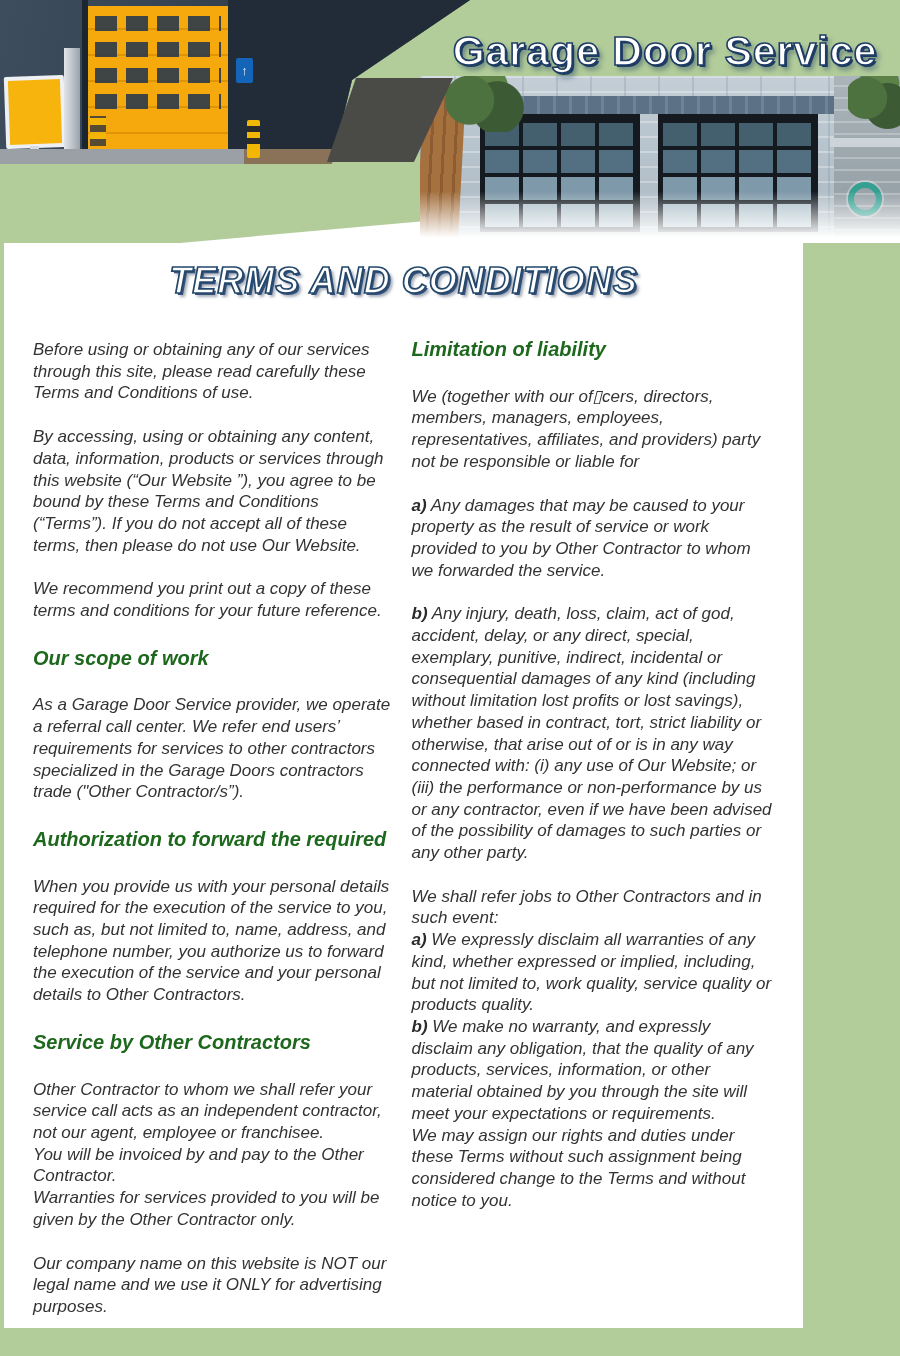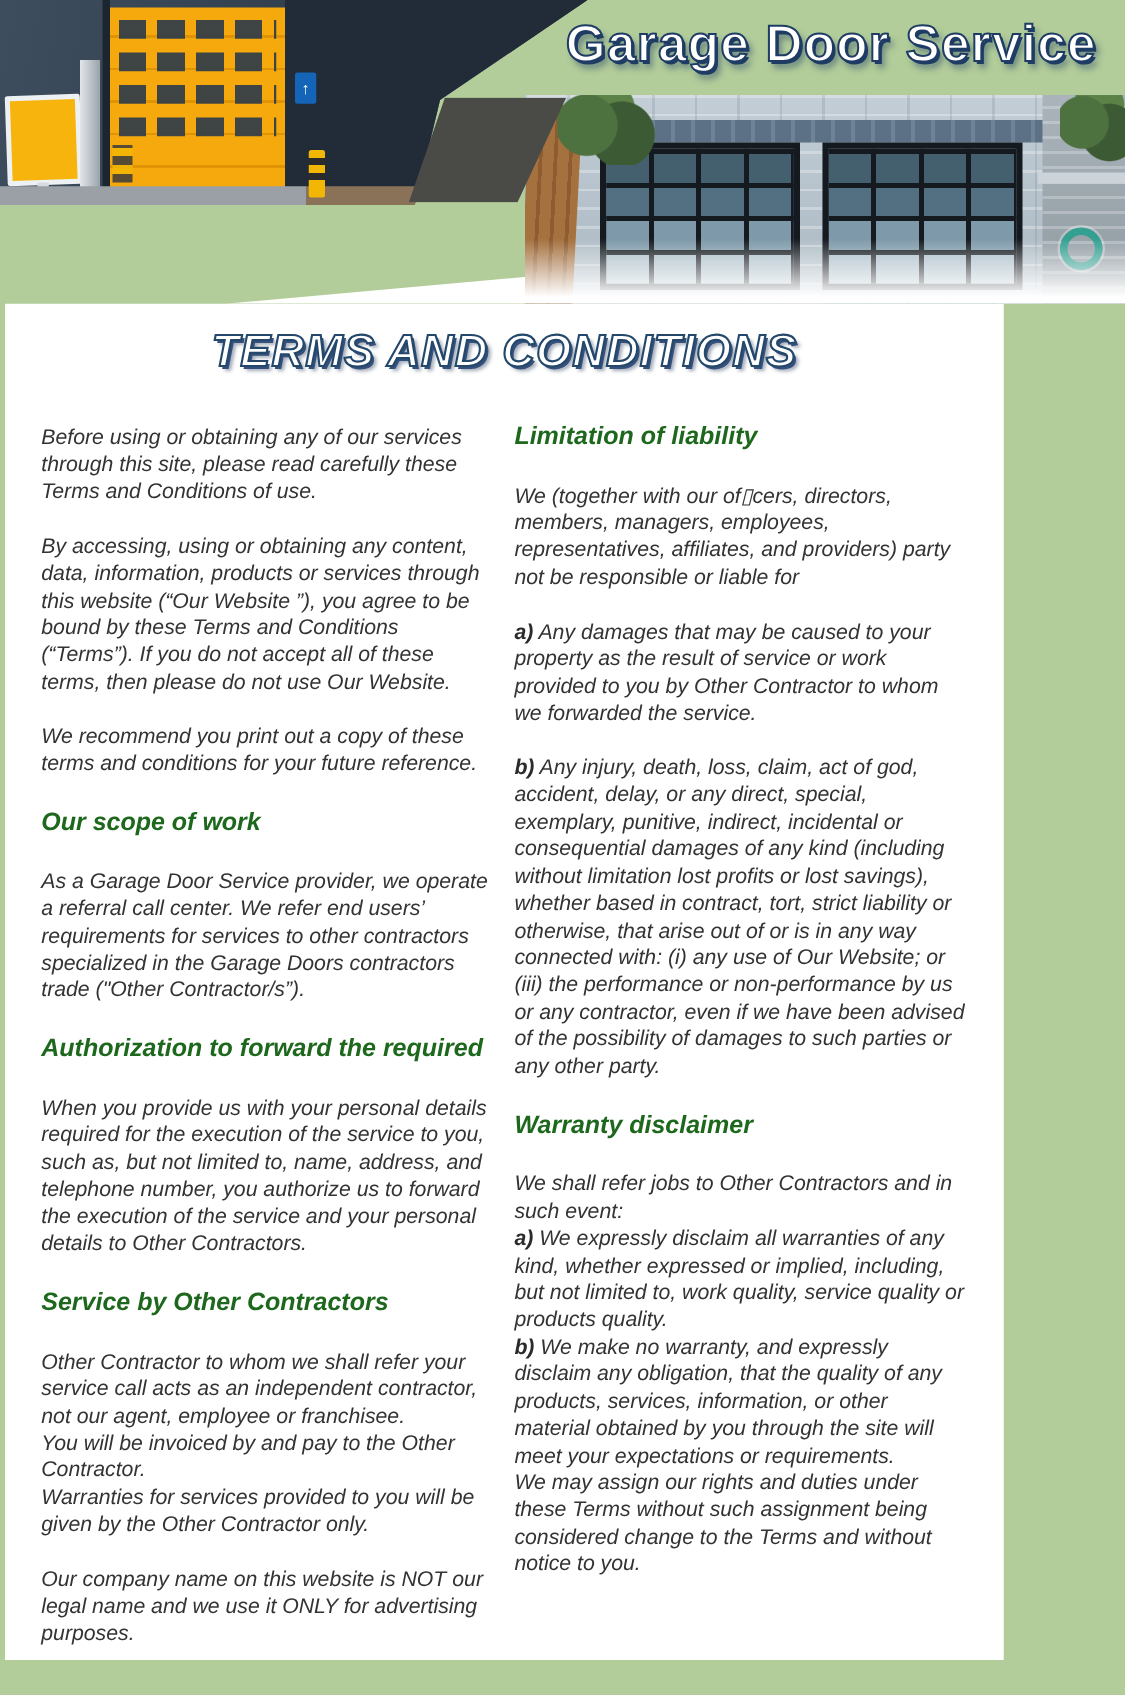"Garage Door Service" .header-title { top: 12px -> 28px }
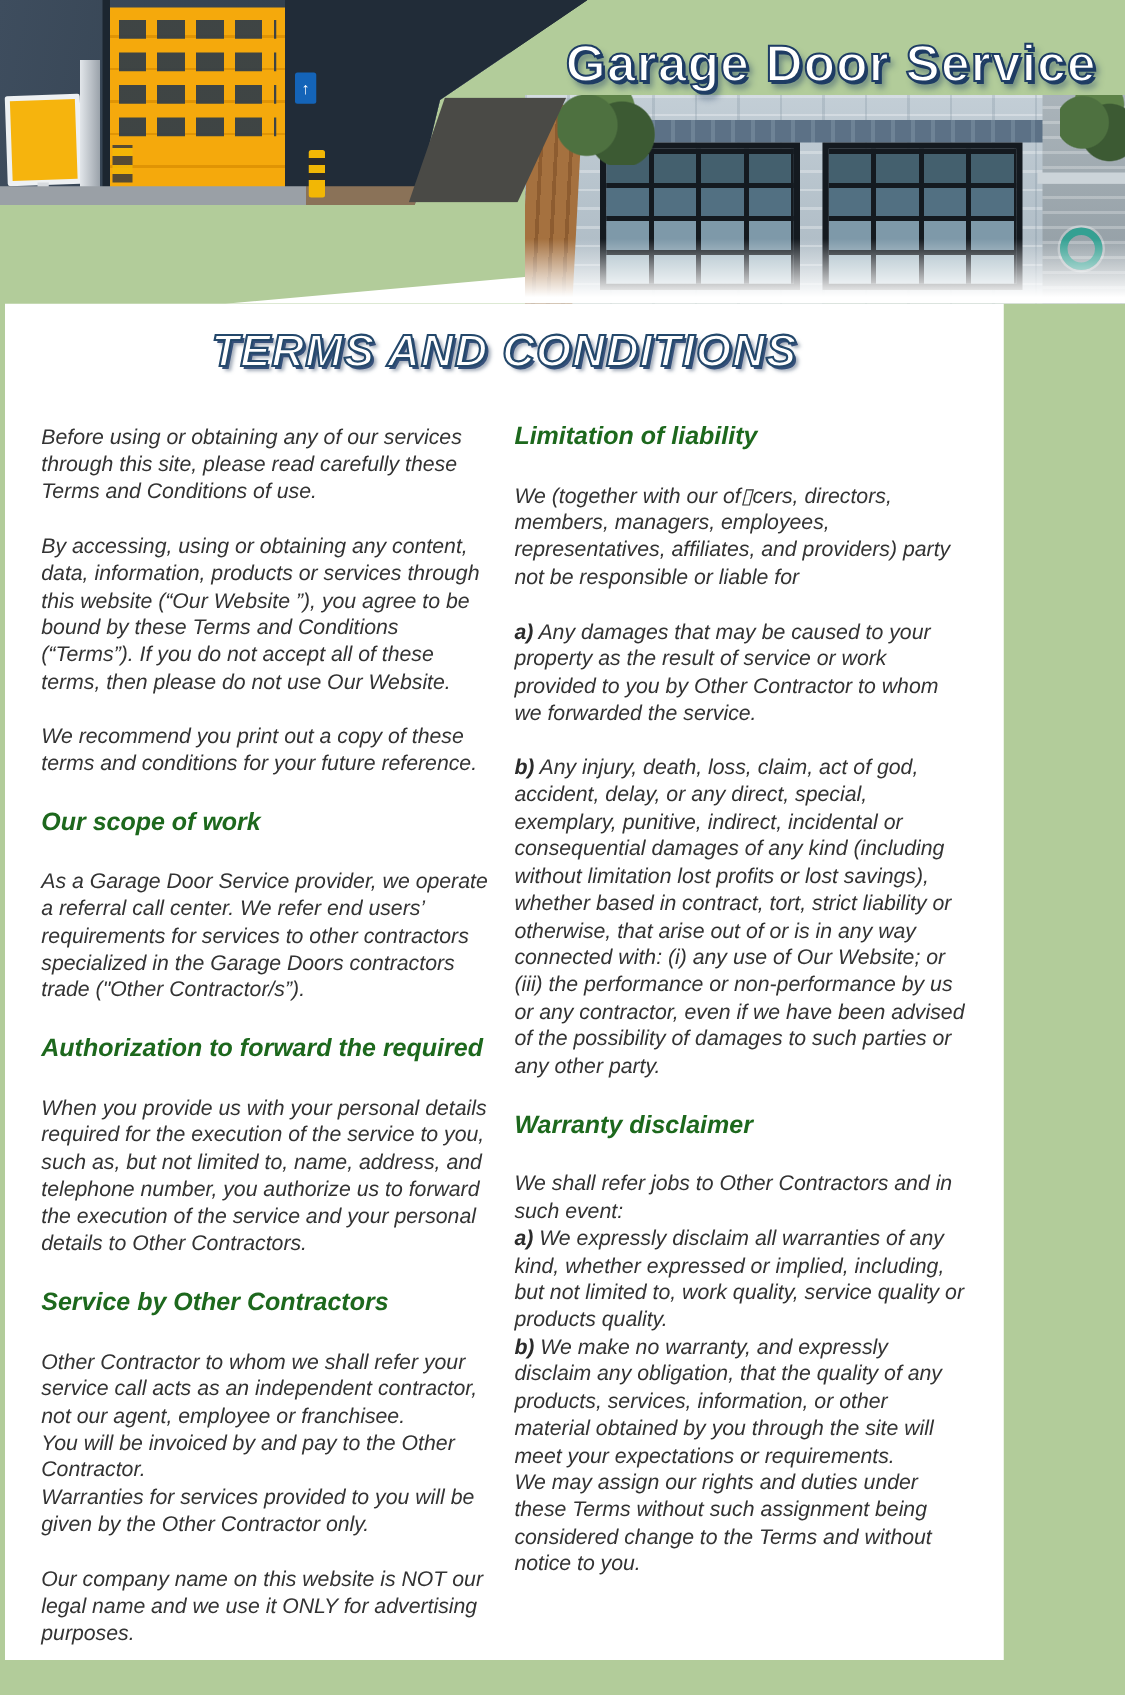"Warranty disclaimer" h3 { html: <h3>Warranty disclaimer</h3> -> none }
